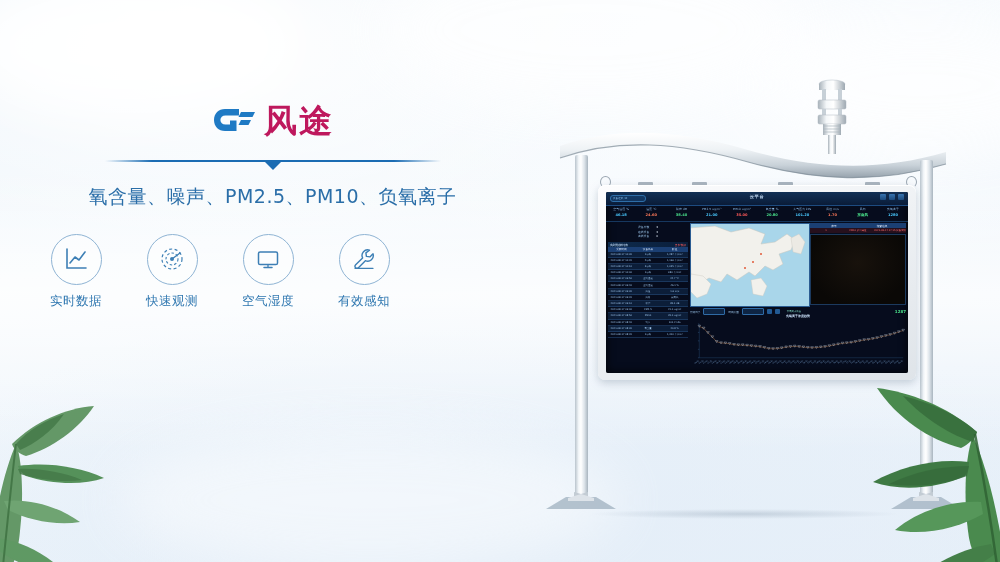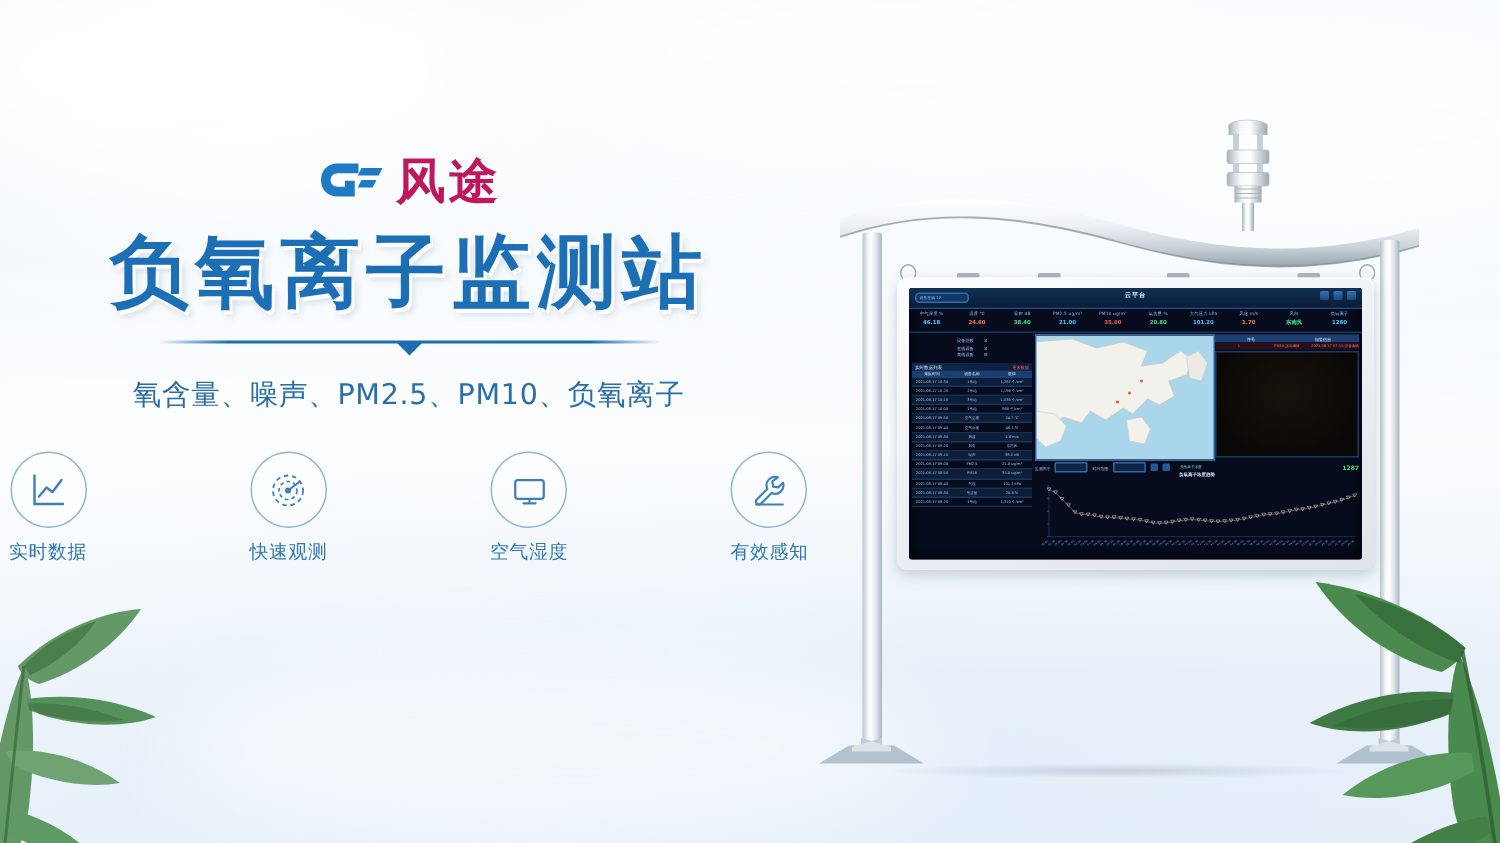"负氧离子监测站" div.headline { html: <div>负氧离子监测站</div> -> none }
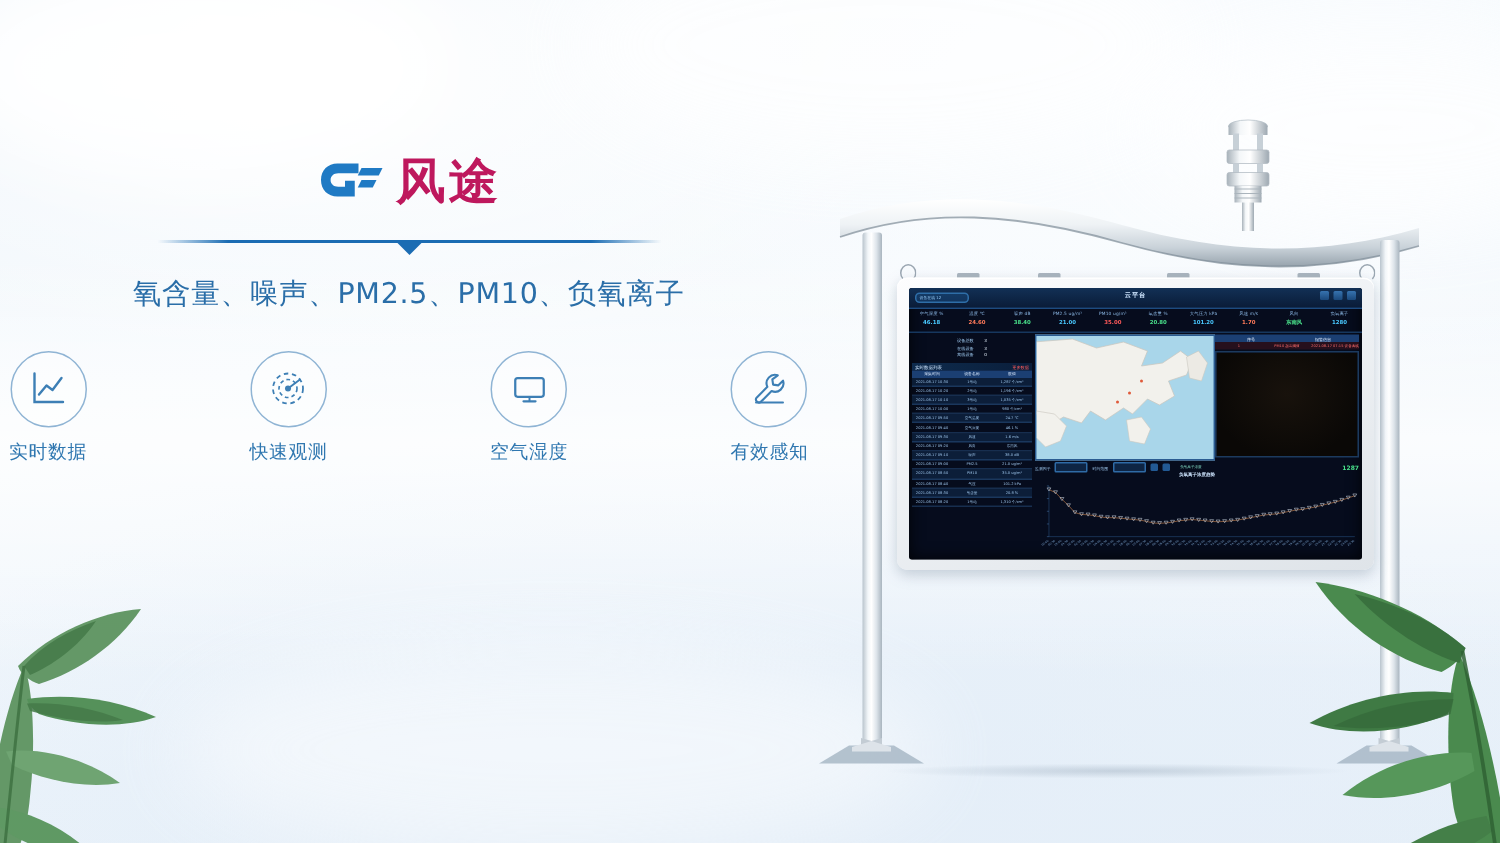"实时数据" .features { justify-content: space-between -> flex-start; margin-left: none -> 44px }
